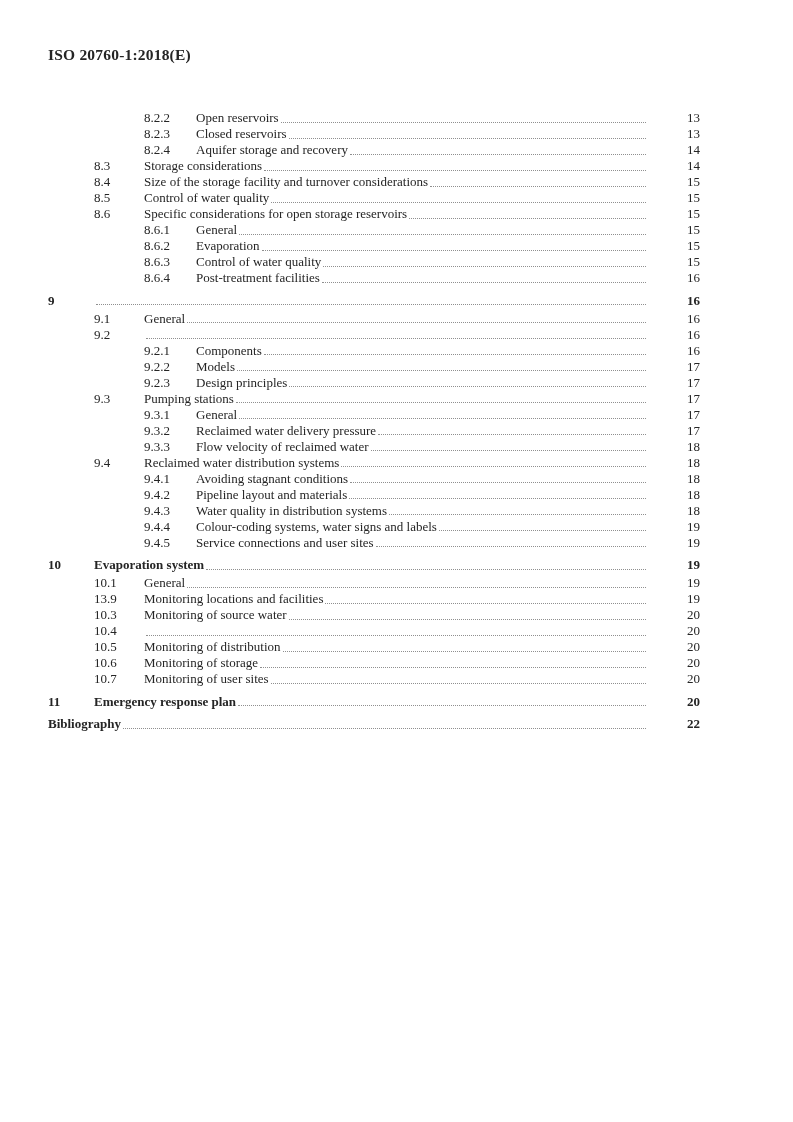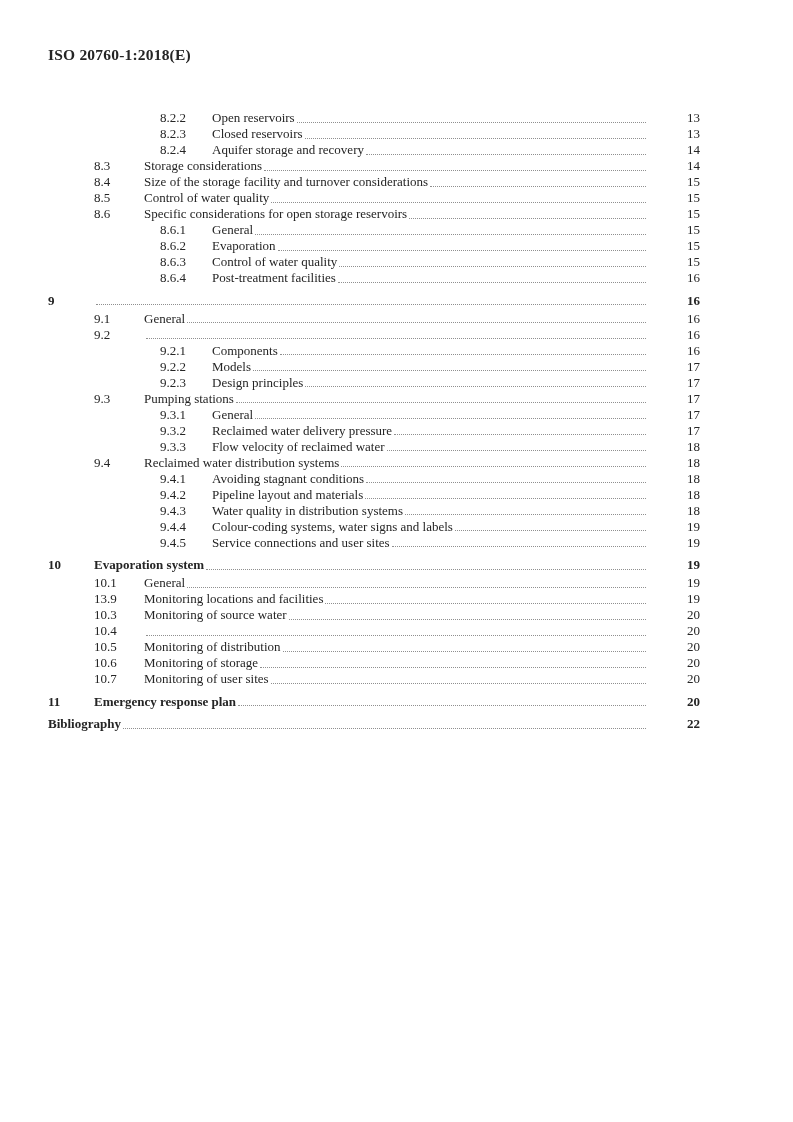"8.2.2" .row.l3 .num { margin-left: 16px -> none }
